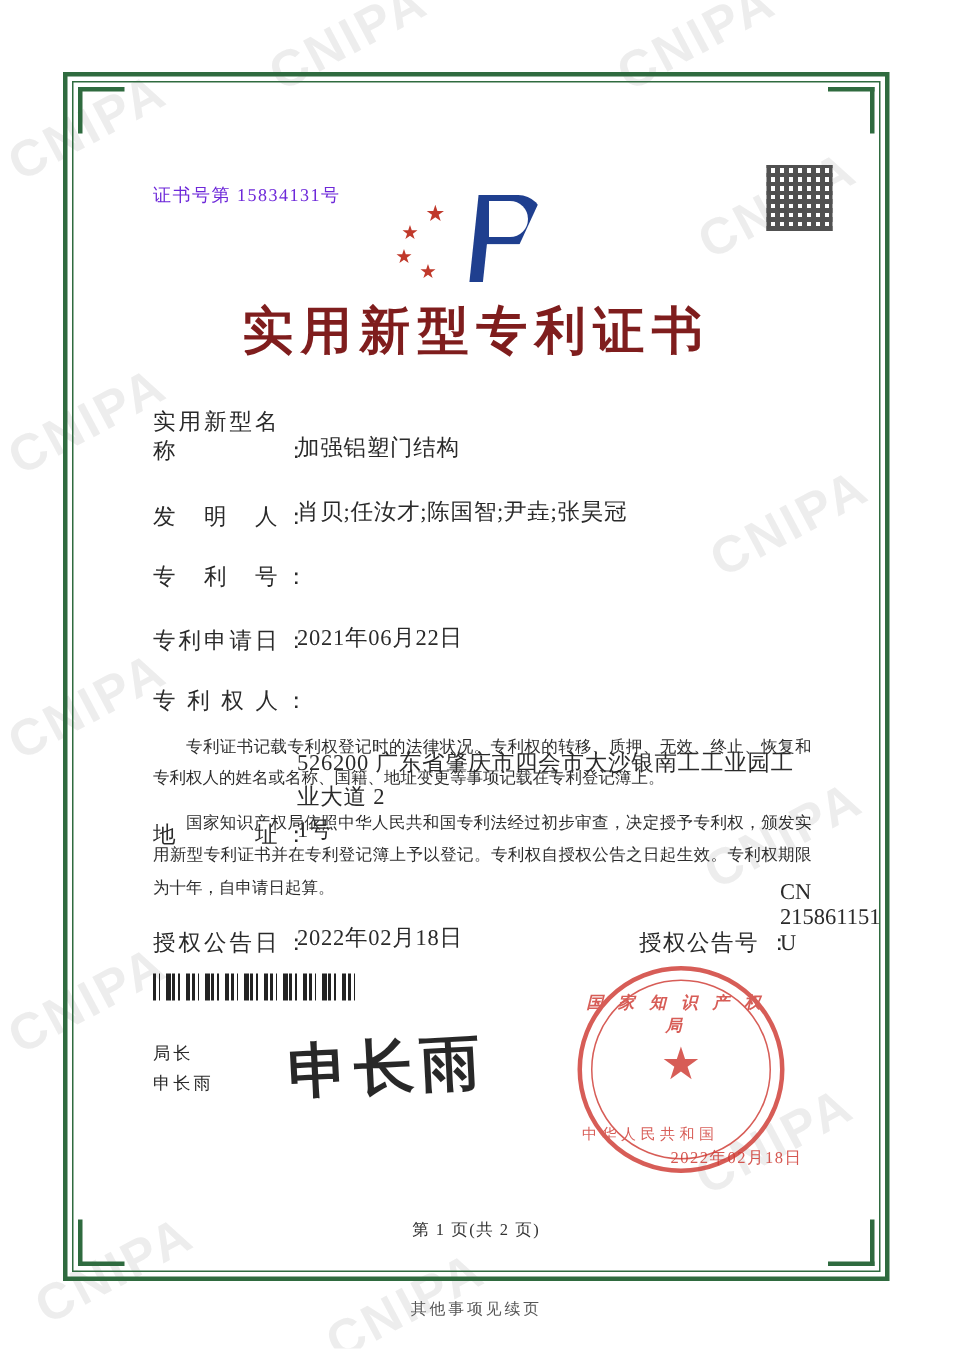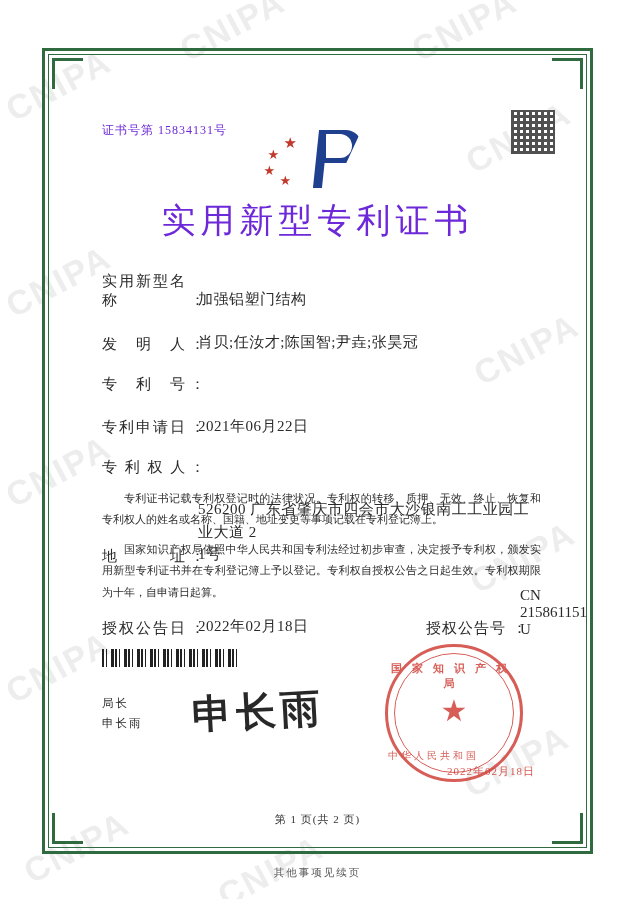"实用新型专利证书" .title { color: #6d28d9 -> #7f1d1d; font-weight: normal -> bold }
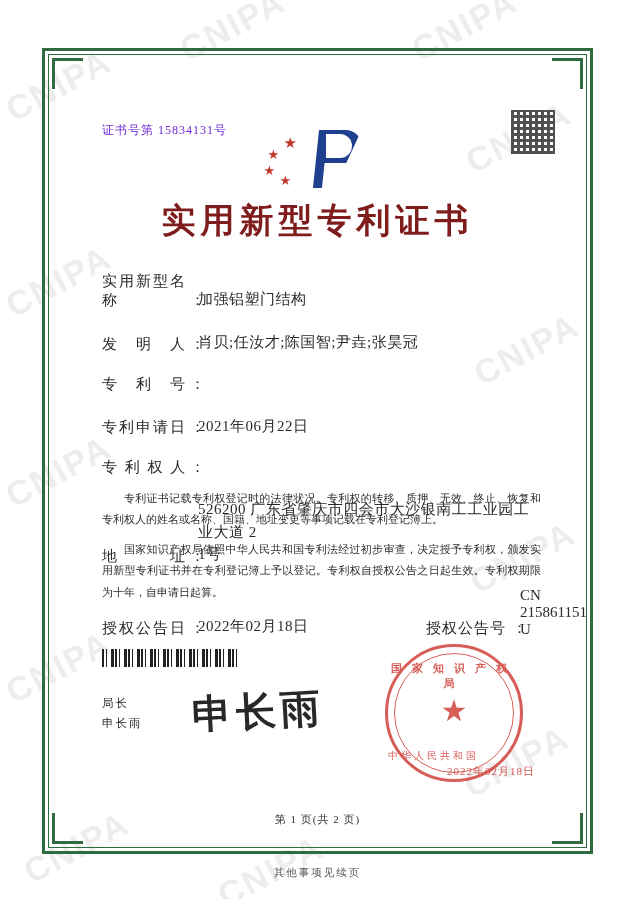"国家知识产权局" .seal-top-text { font-style: none -> italic }
